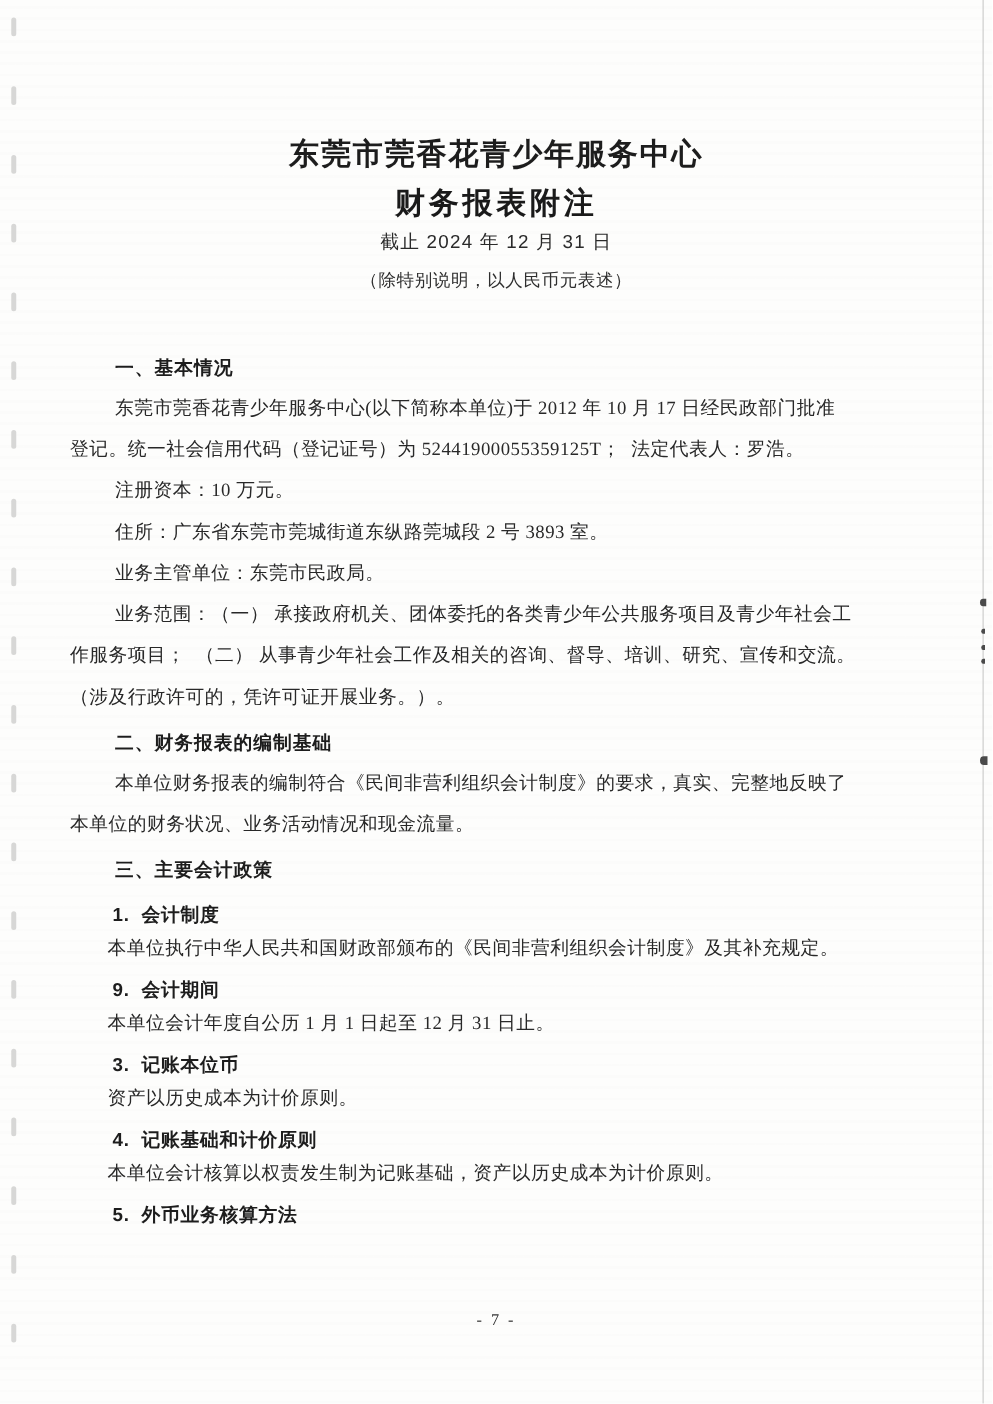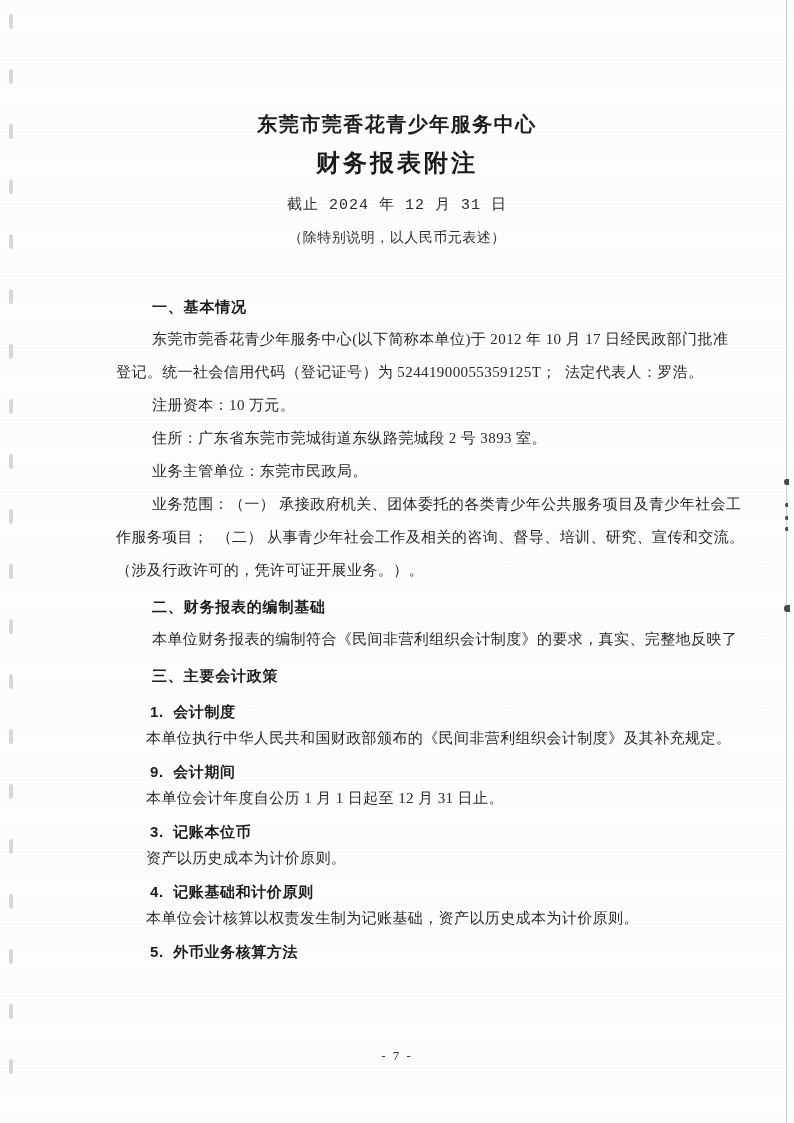"东莞市莞香花青少年服务中心" .org-name { font-size: 20px -> 24px }
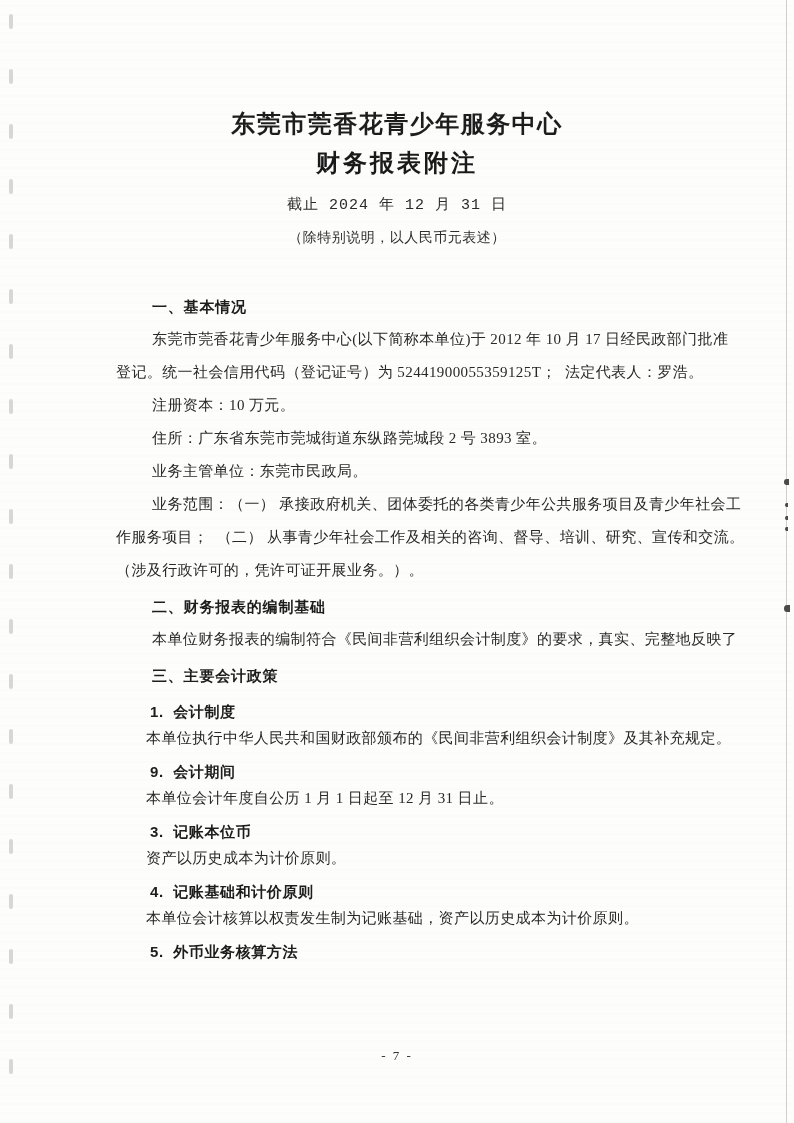"截止 2024 年 12 月" .date-line { font-family: Liberation Mono, monospace -> Liberation Sans, sans-serif; margin-top: 16px -> 4px }
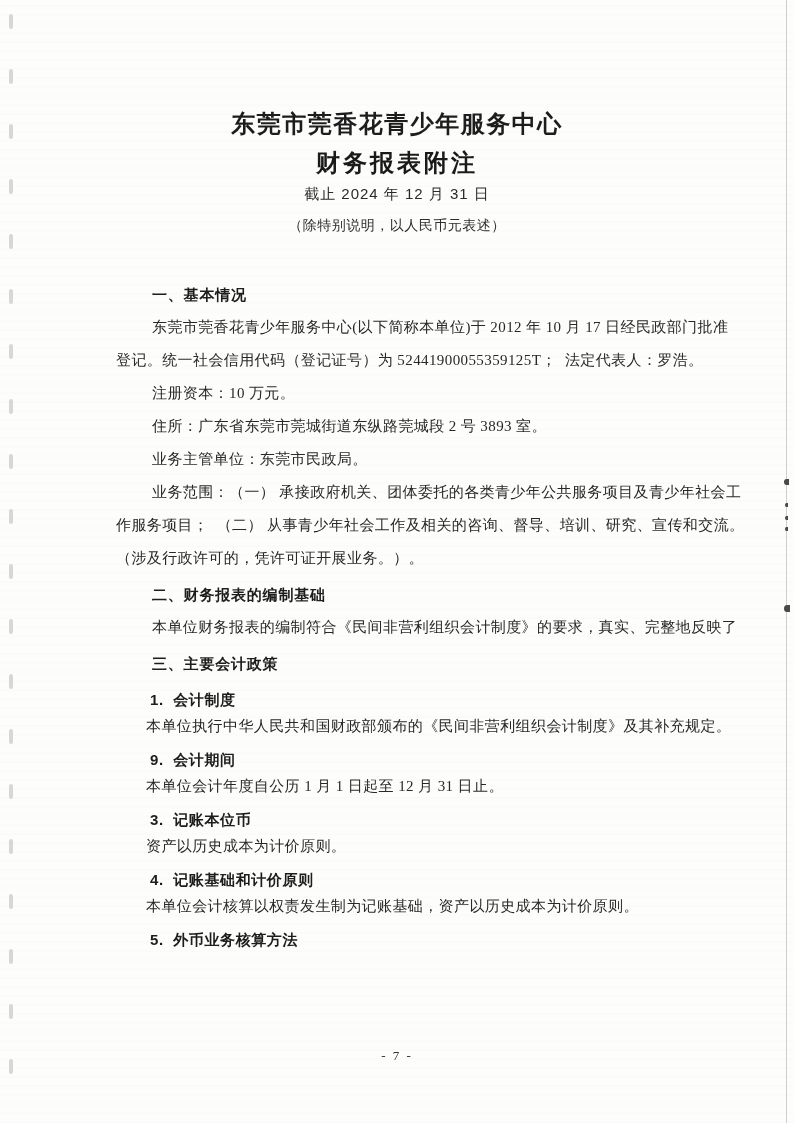"一、基本情况" .doc-body { padding-left: 116px -> 56px }
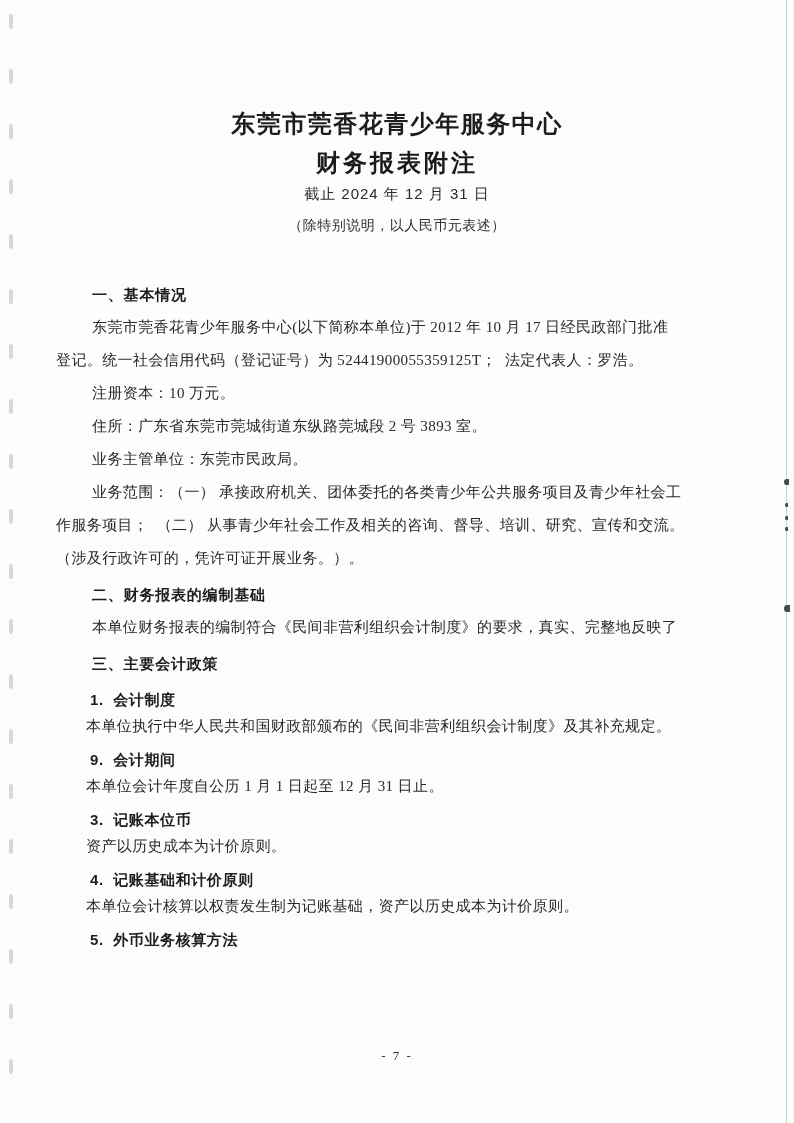"本单位的财务状况、业务活动情况和现金流量。" div.blk { html: none -> <div>本单位的财务状况、业务活动情况和现金流量。</div> }
